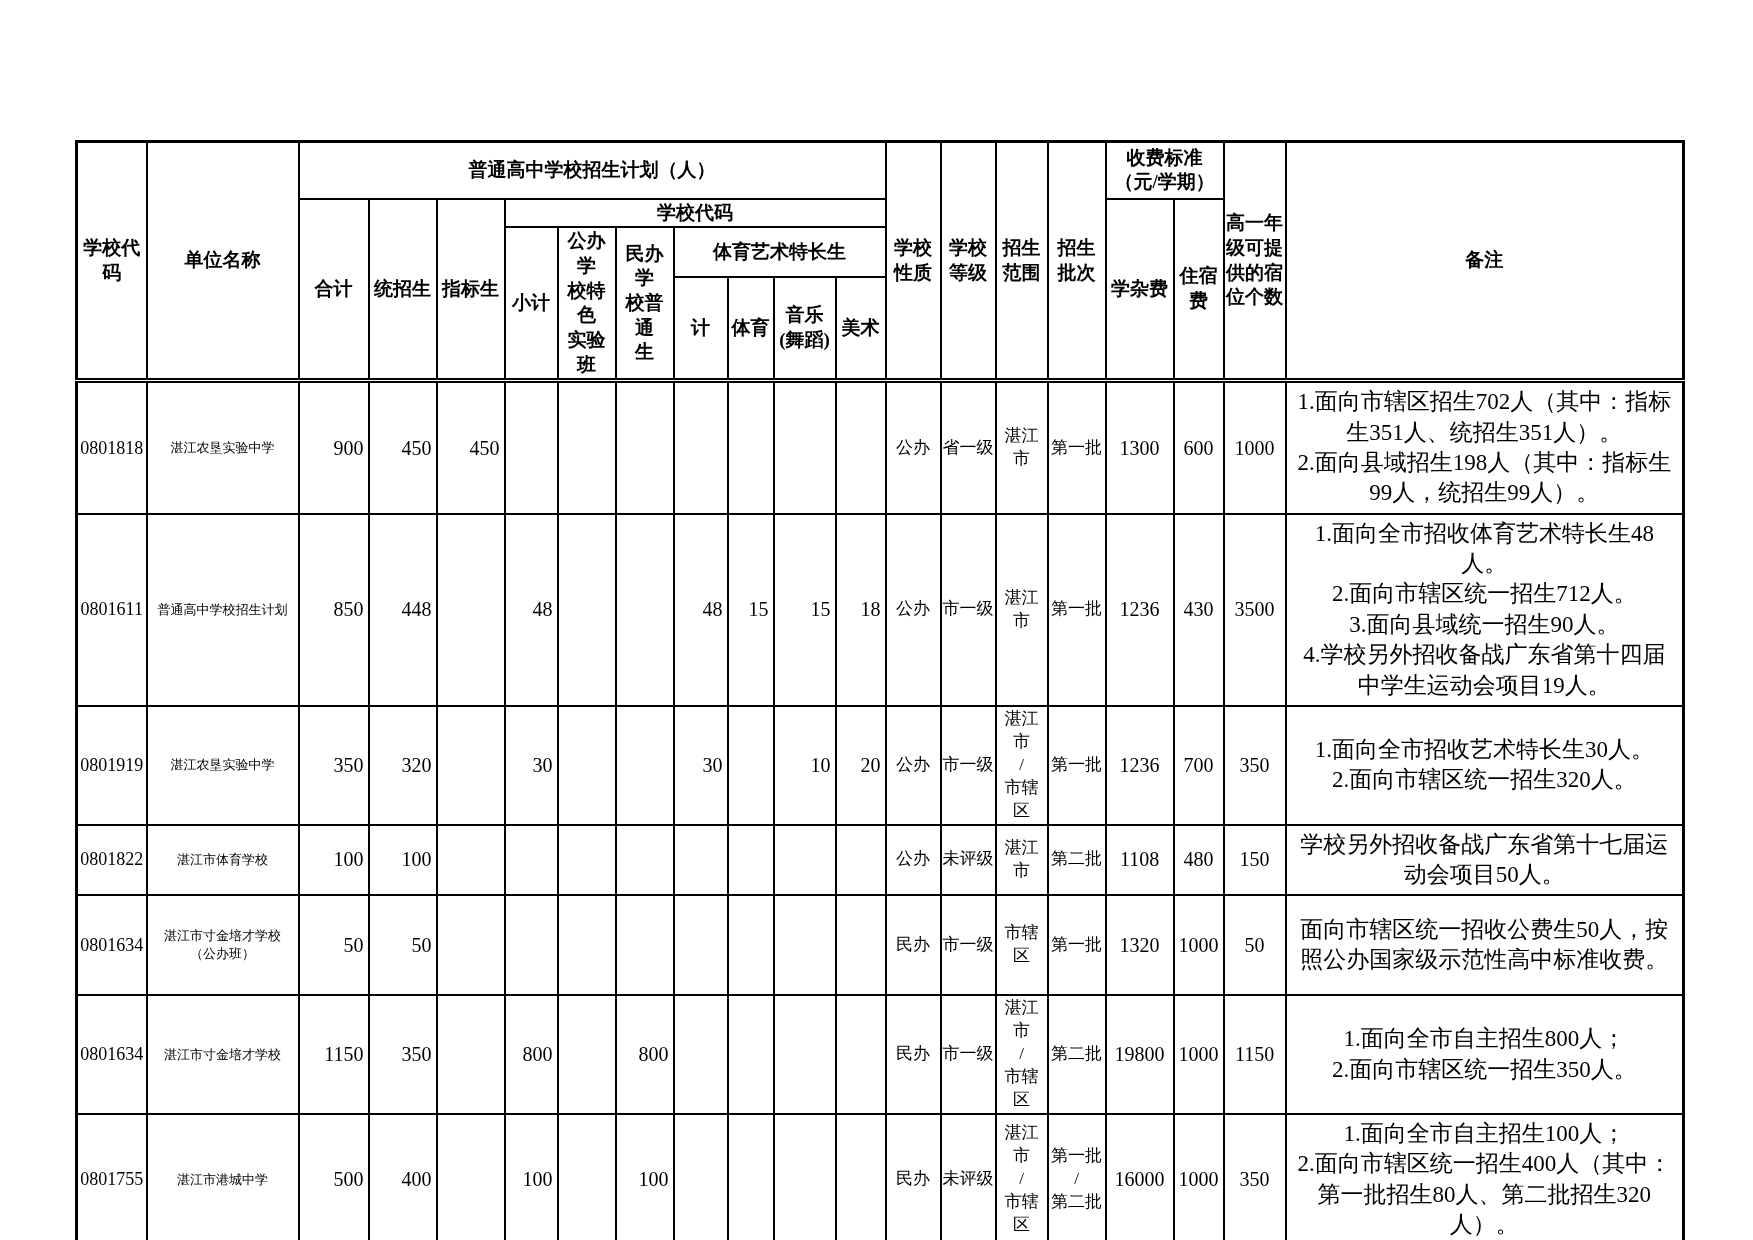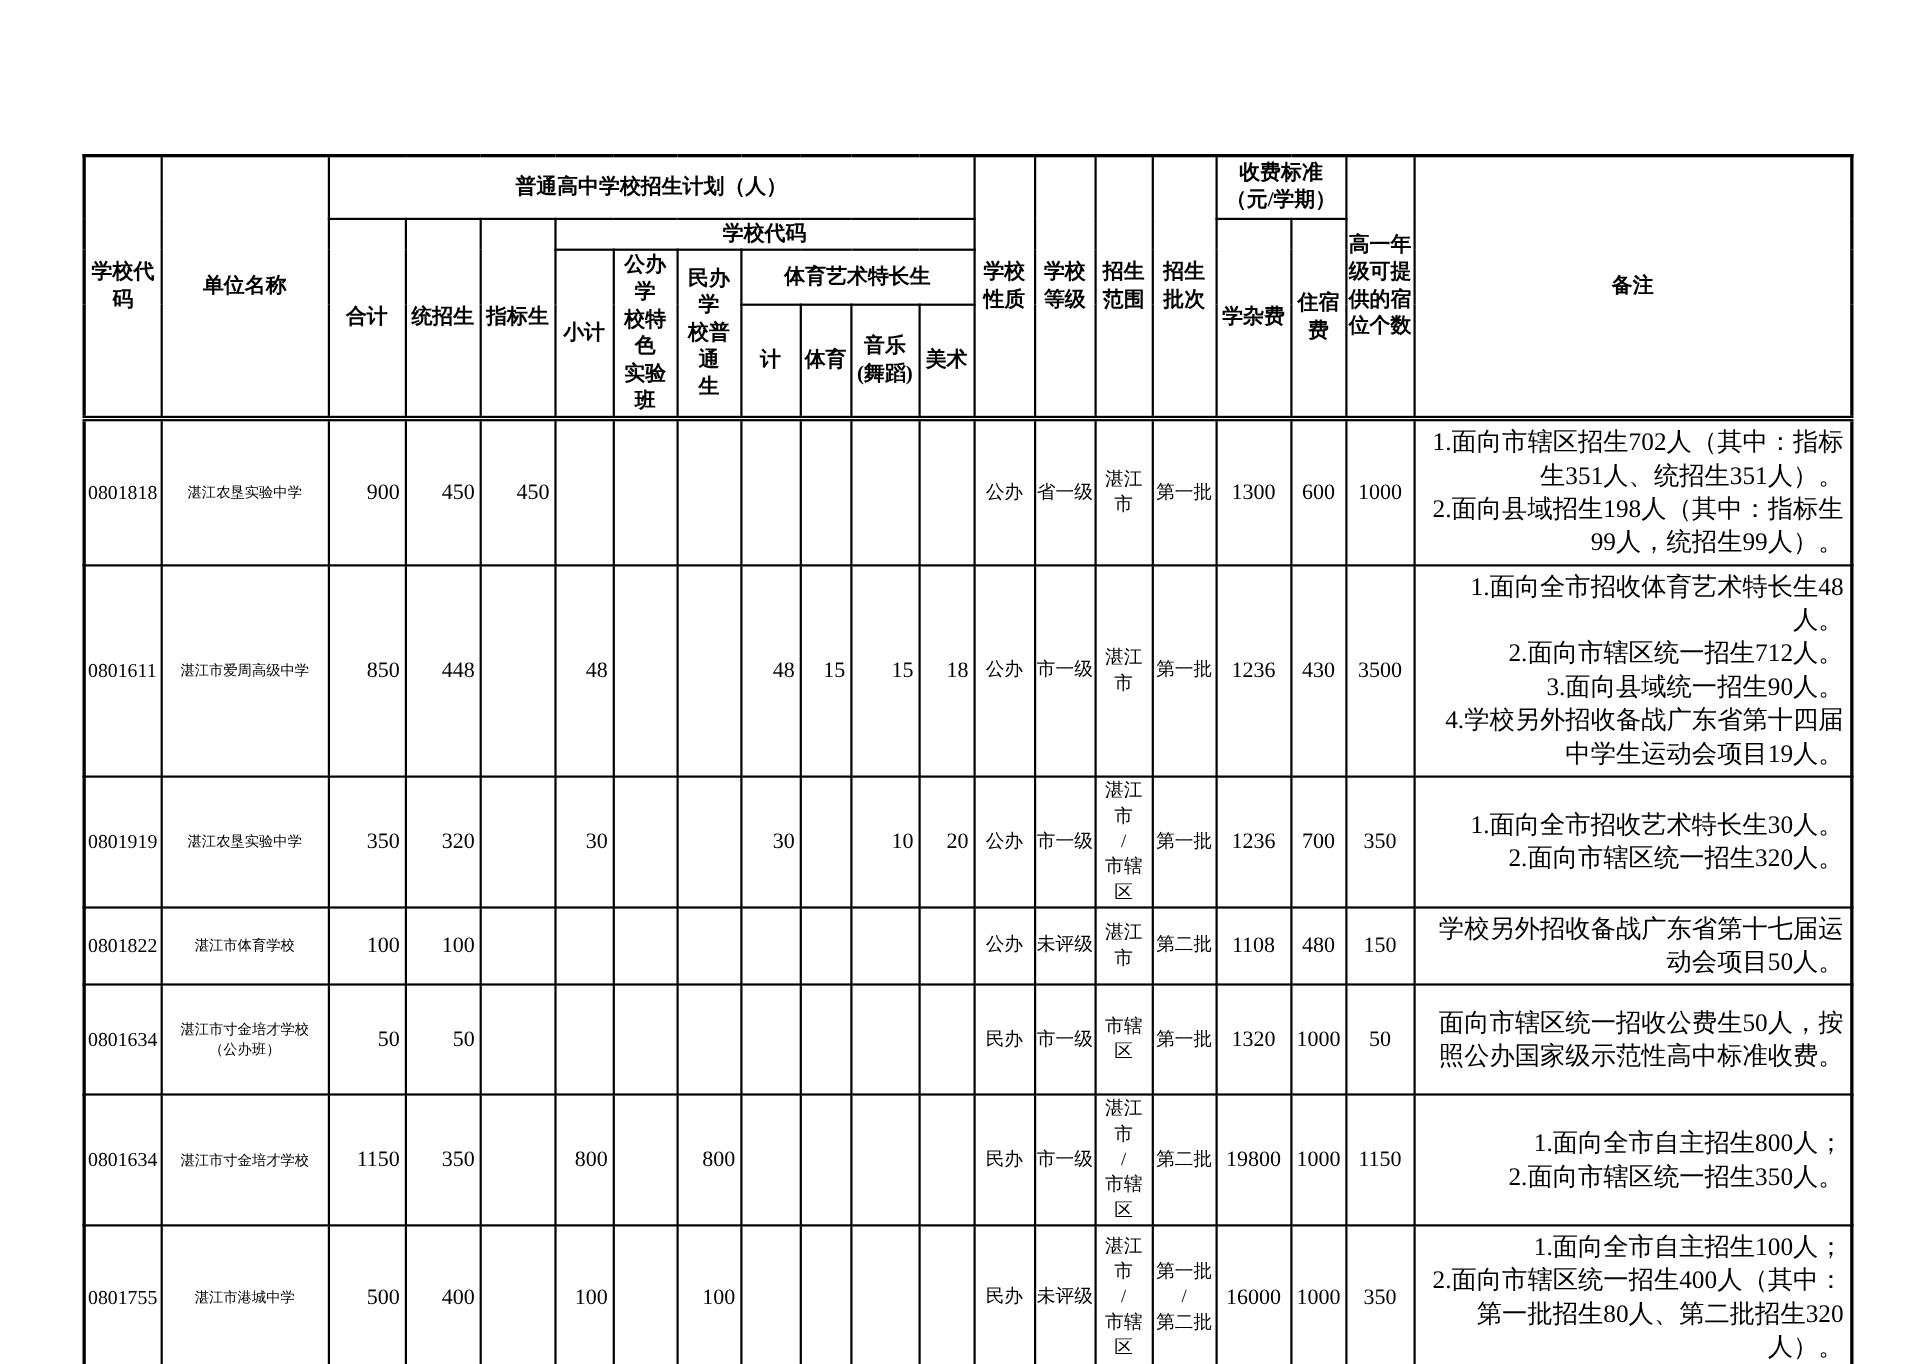"1.面向市辖区招生702人（其中：指标生351人、统招生351人）。" td.remark { text-align: right -> center }
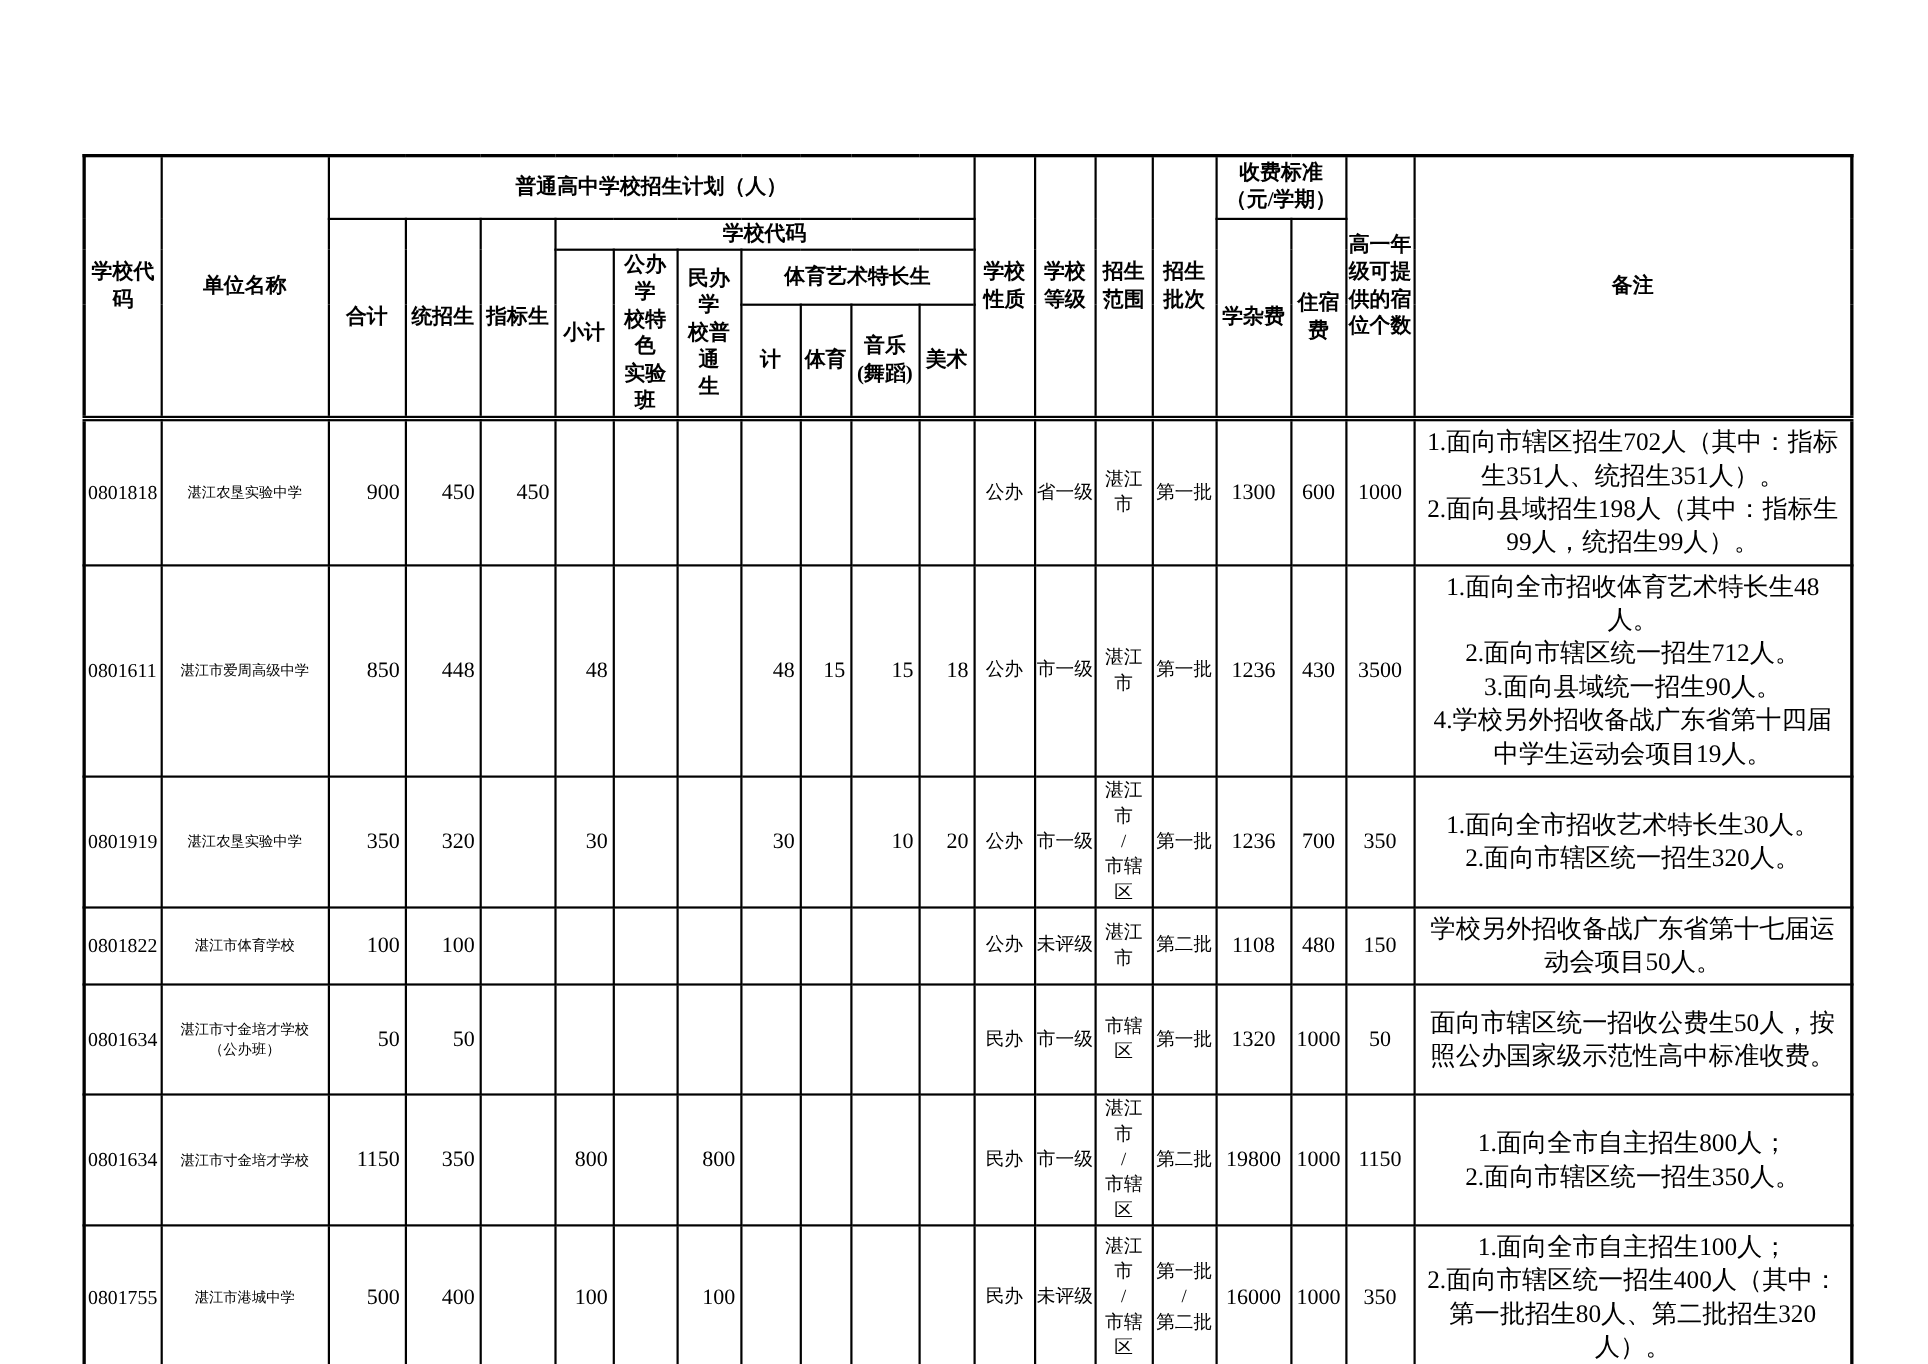"0801818" td.code { text-align: left -> center }
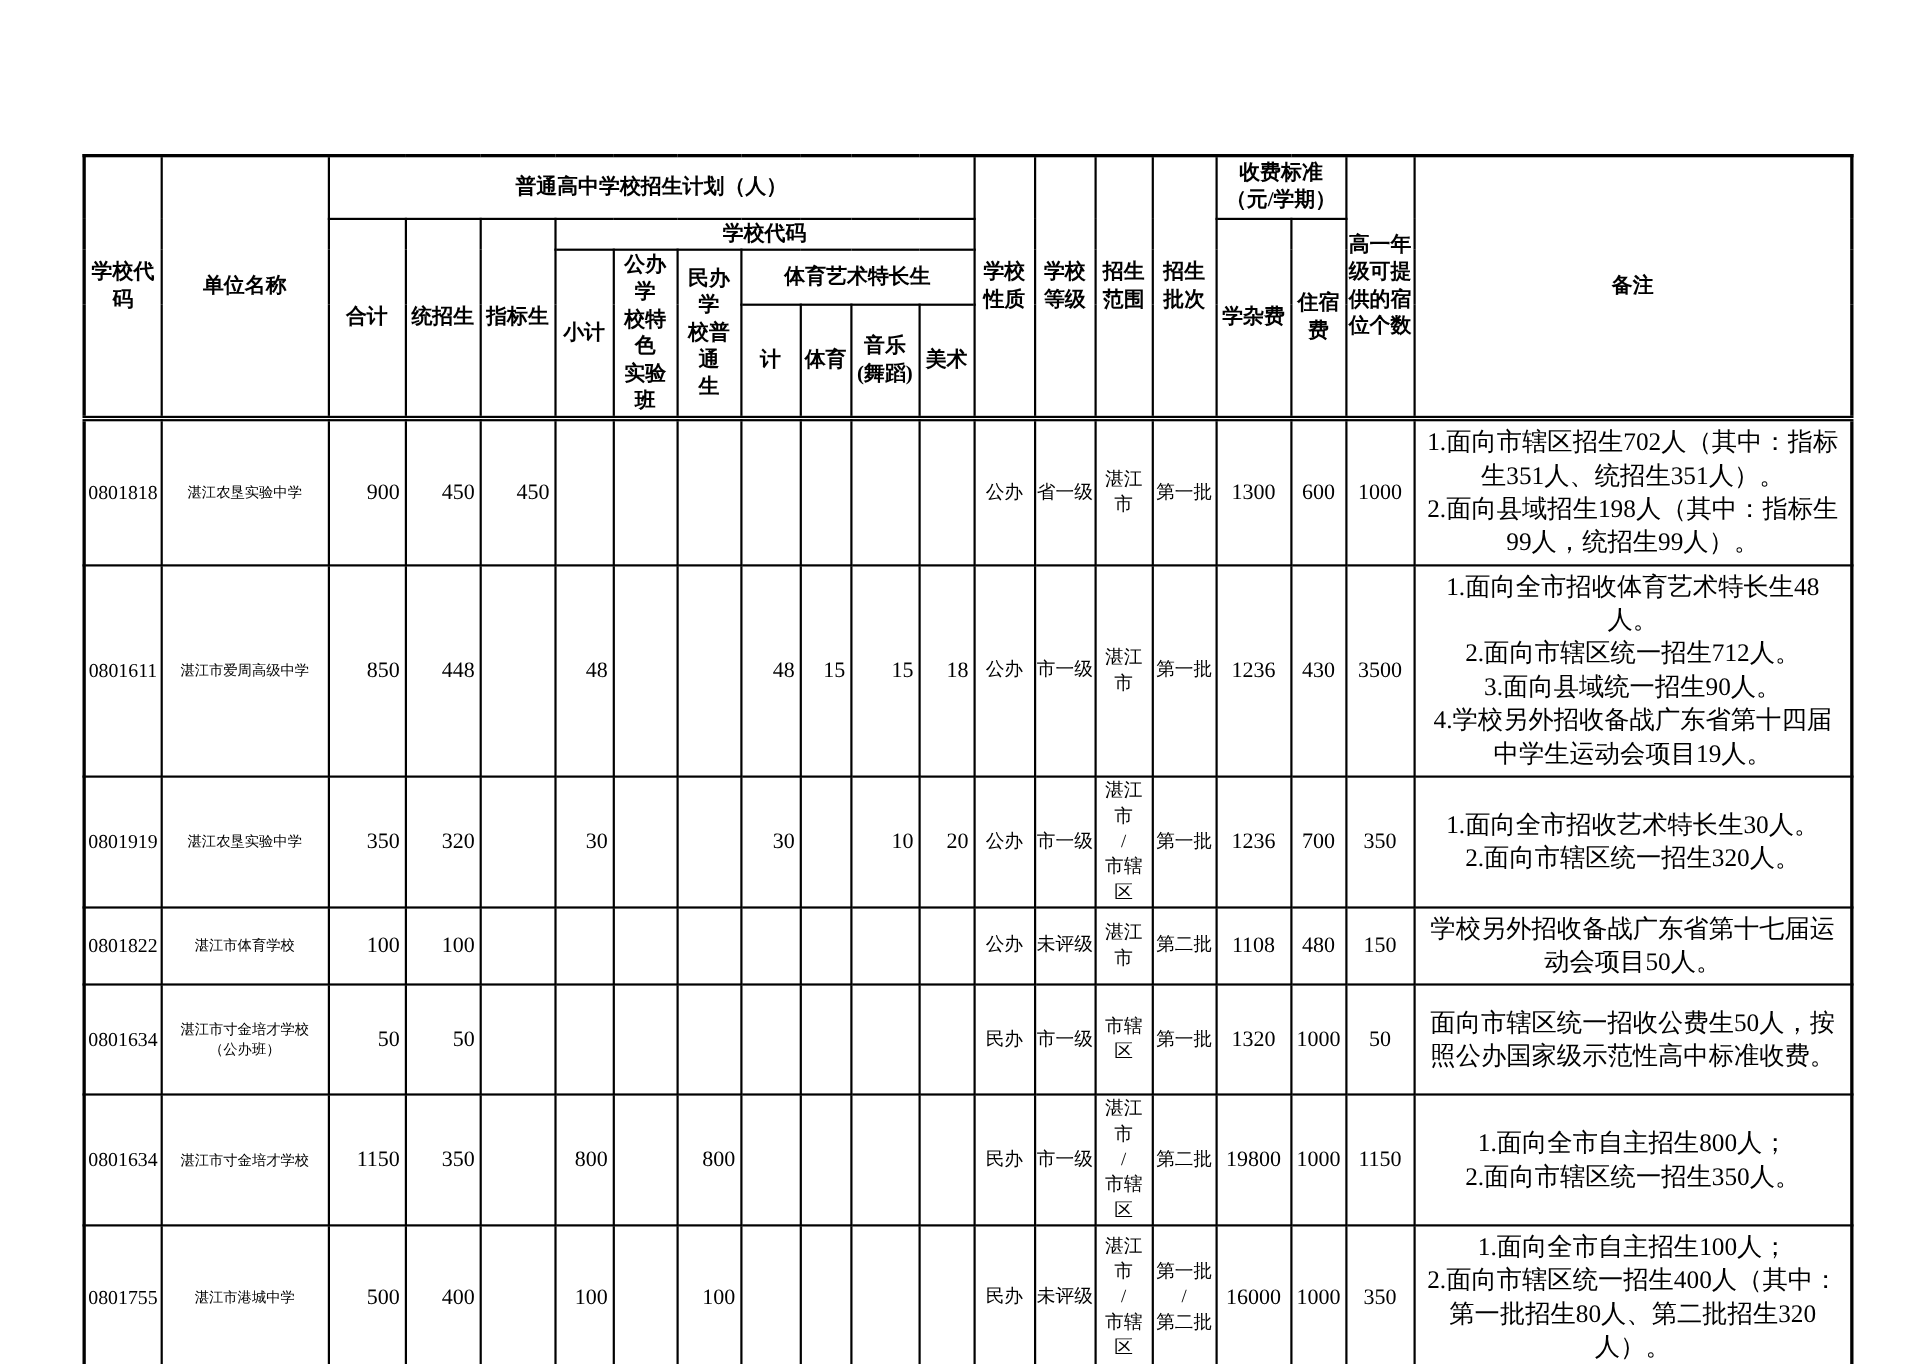"湛江市爱周高级中学" td.name { text: 湛江市爱周高级中学 -> 普通高中学校招生计划 }
